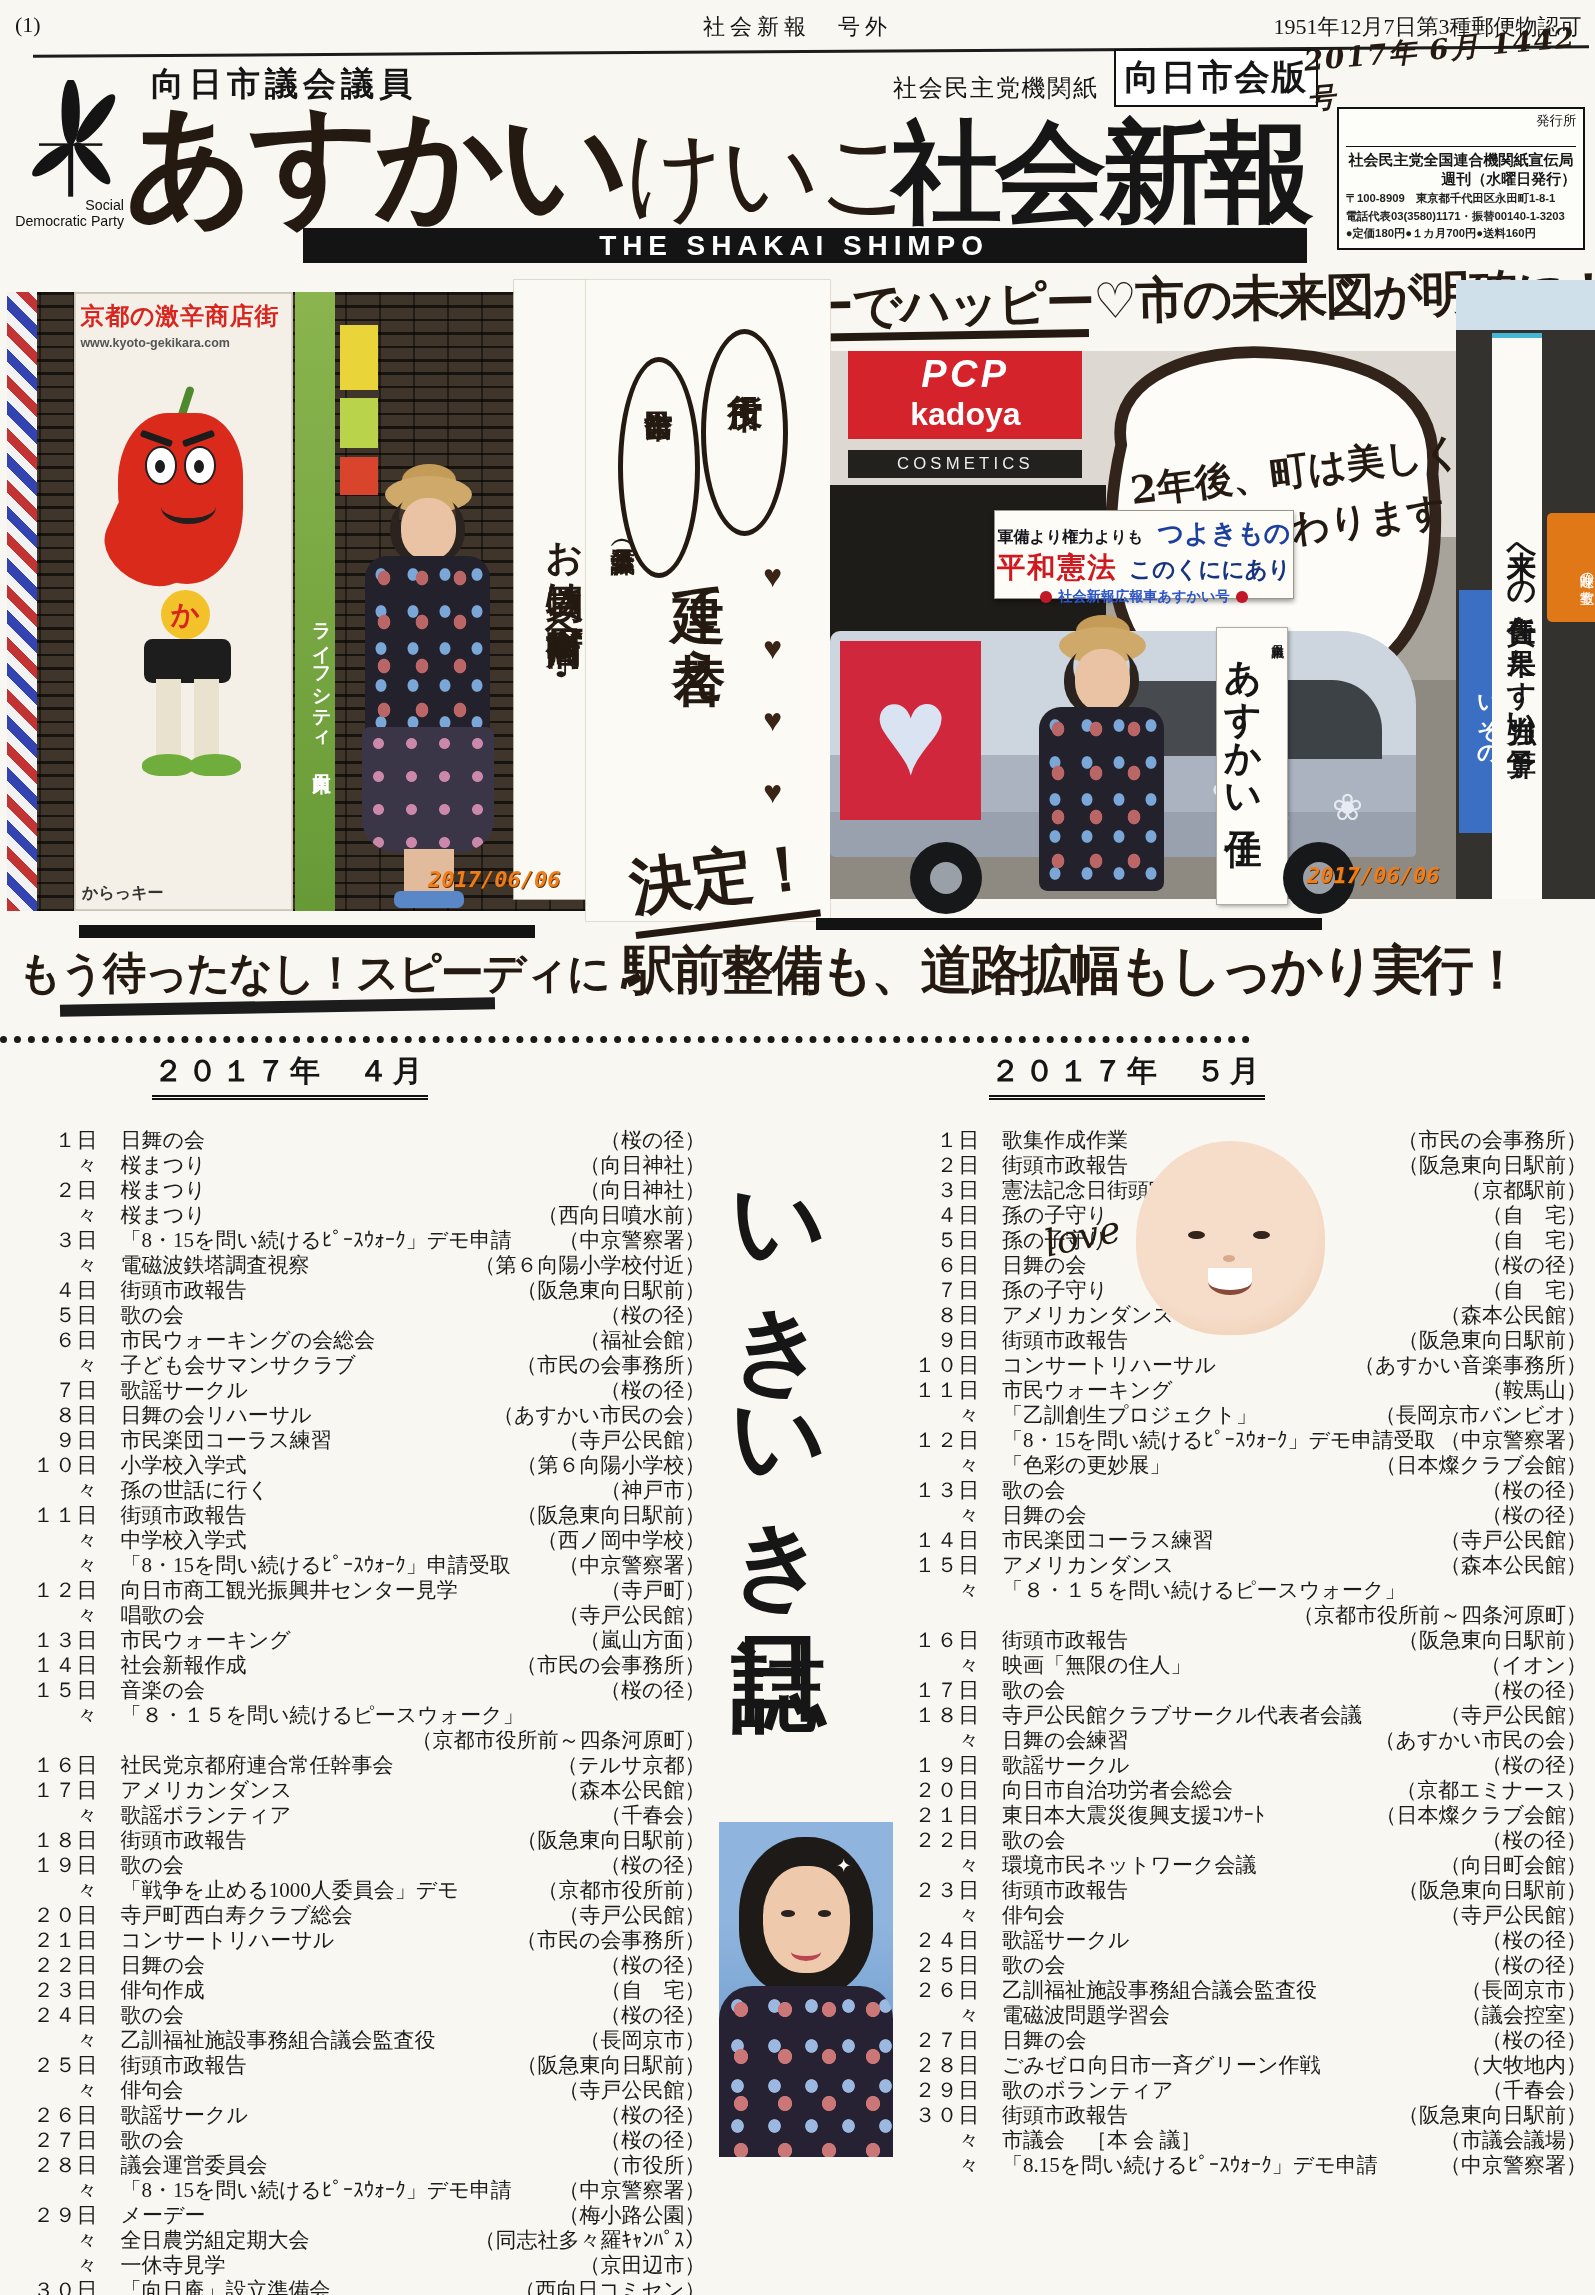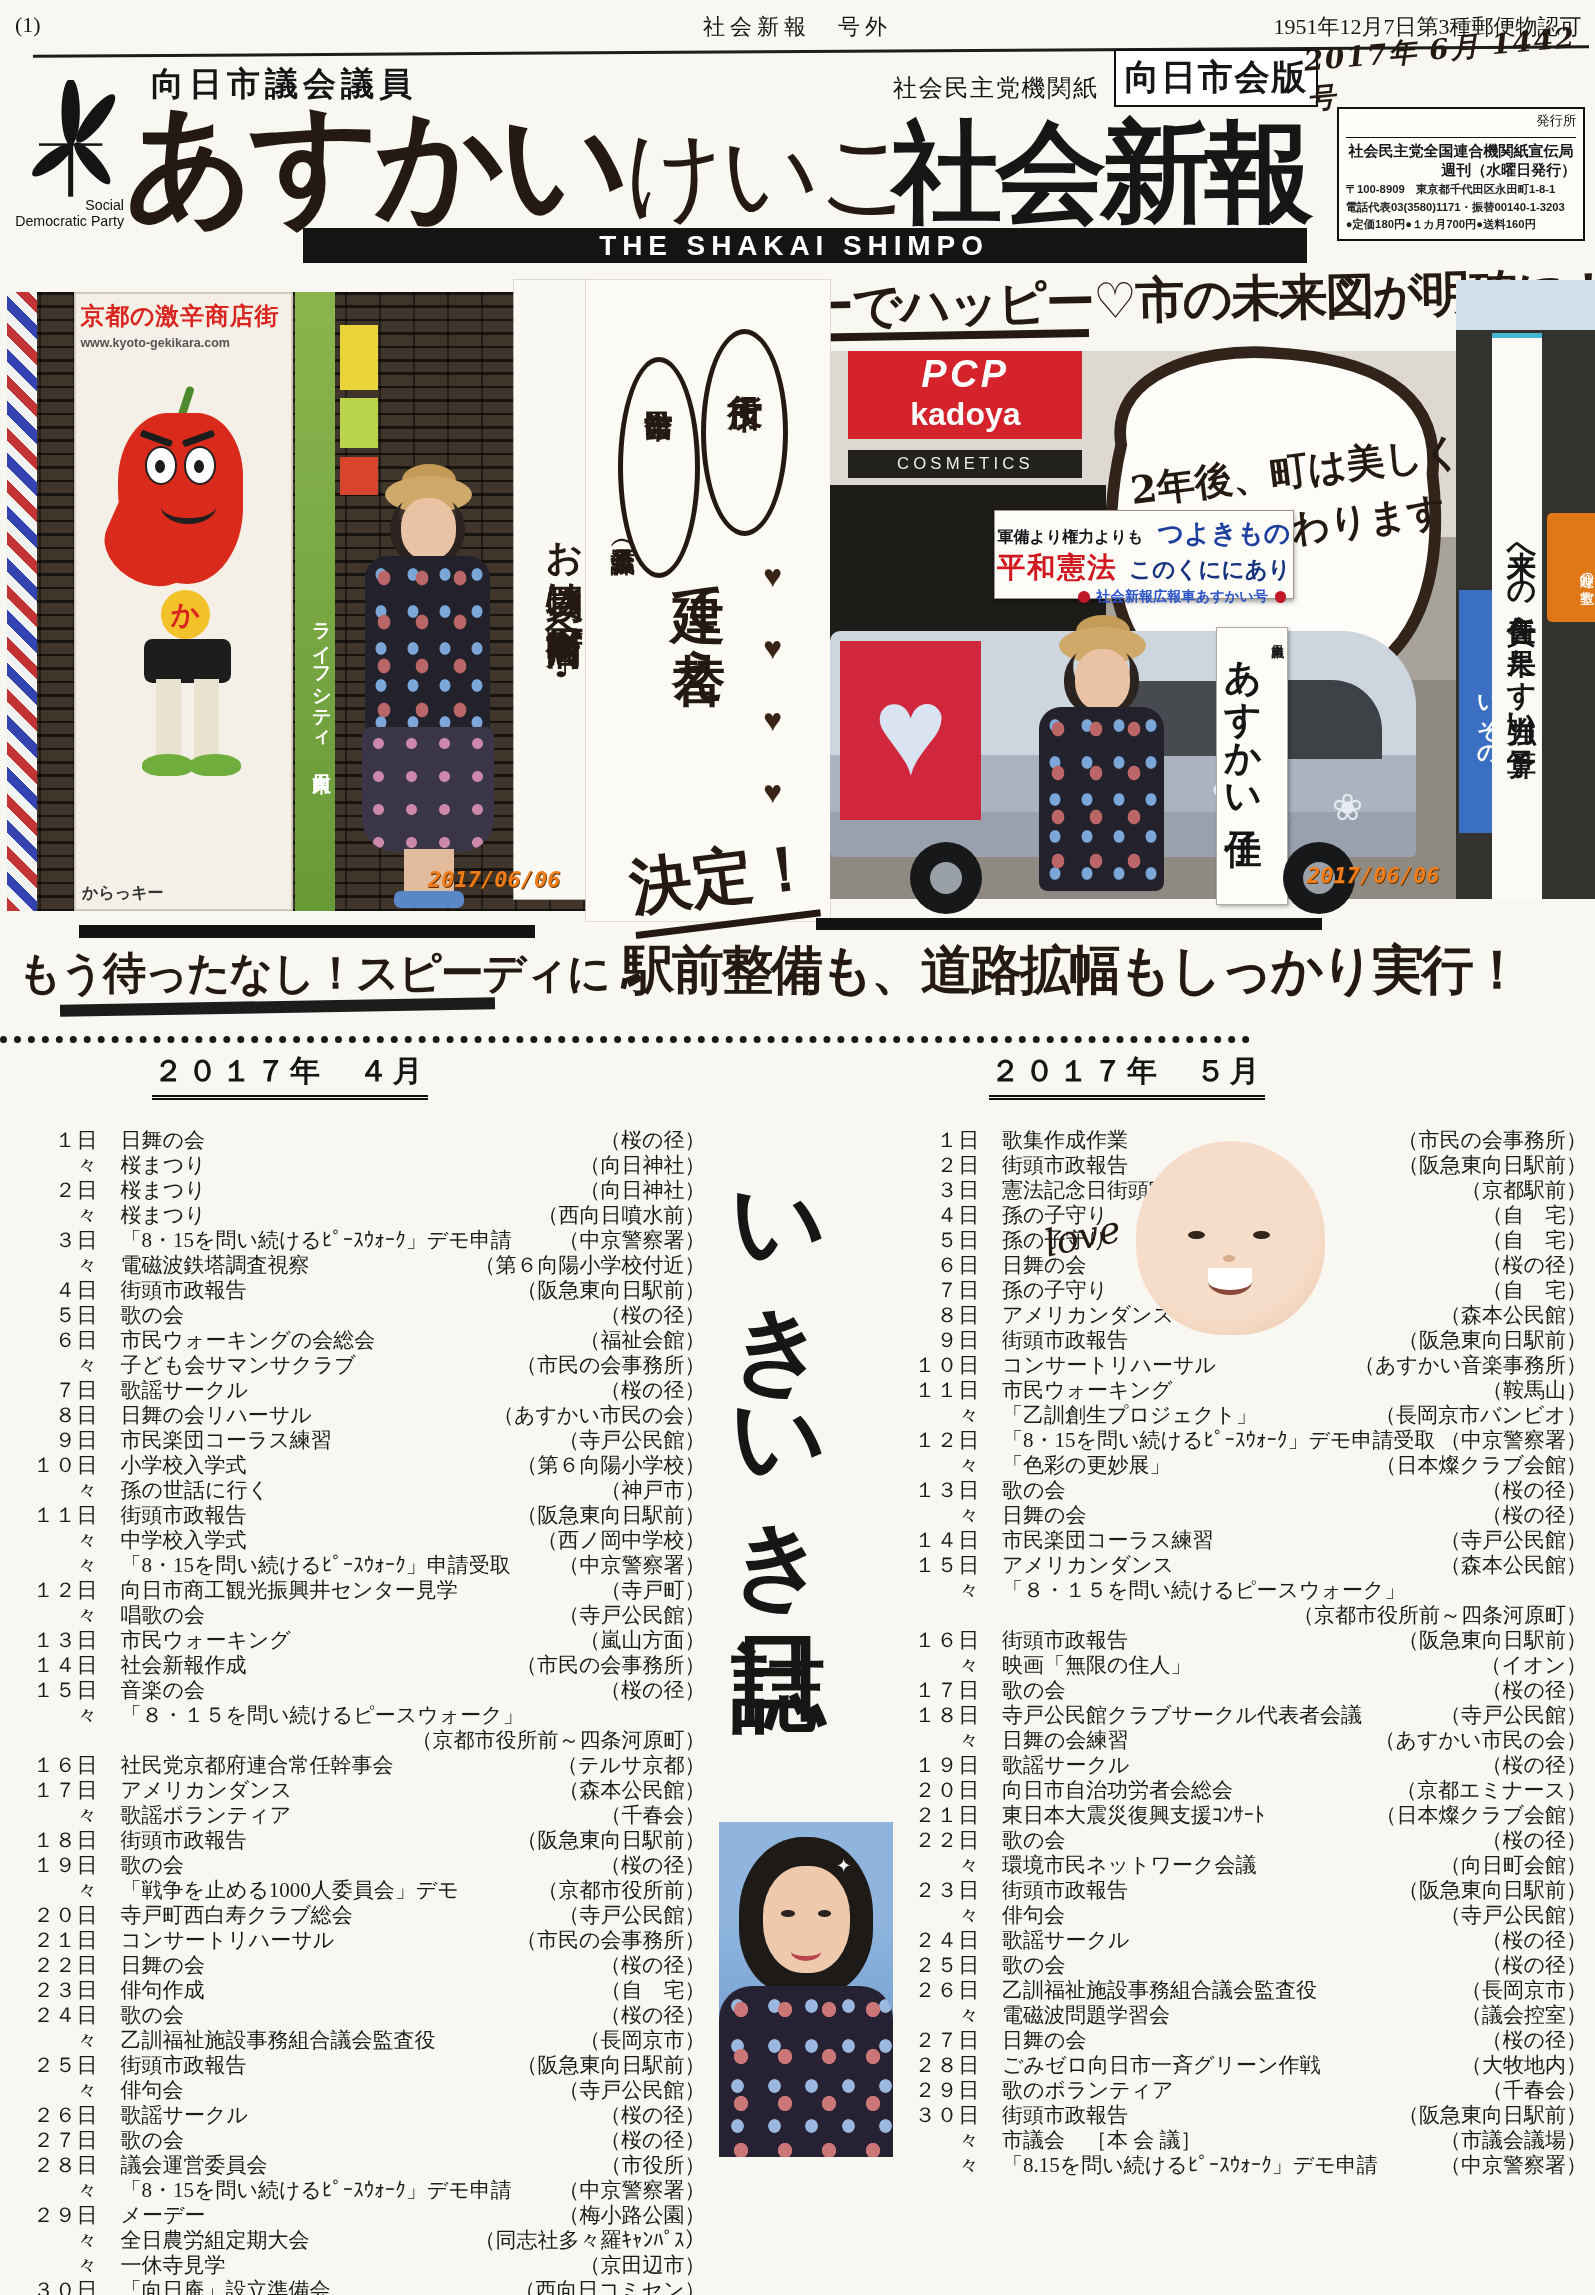"発行所" .pubbox .p0 { padding-bottom: 7px -> 16px }
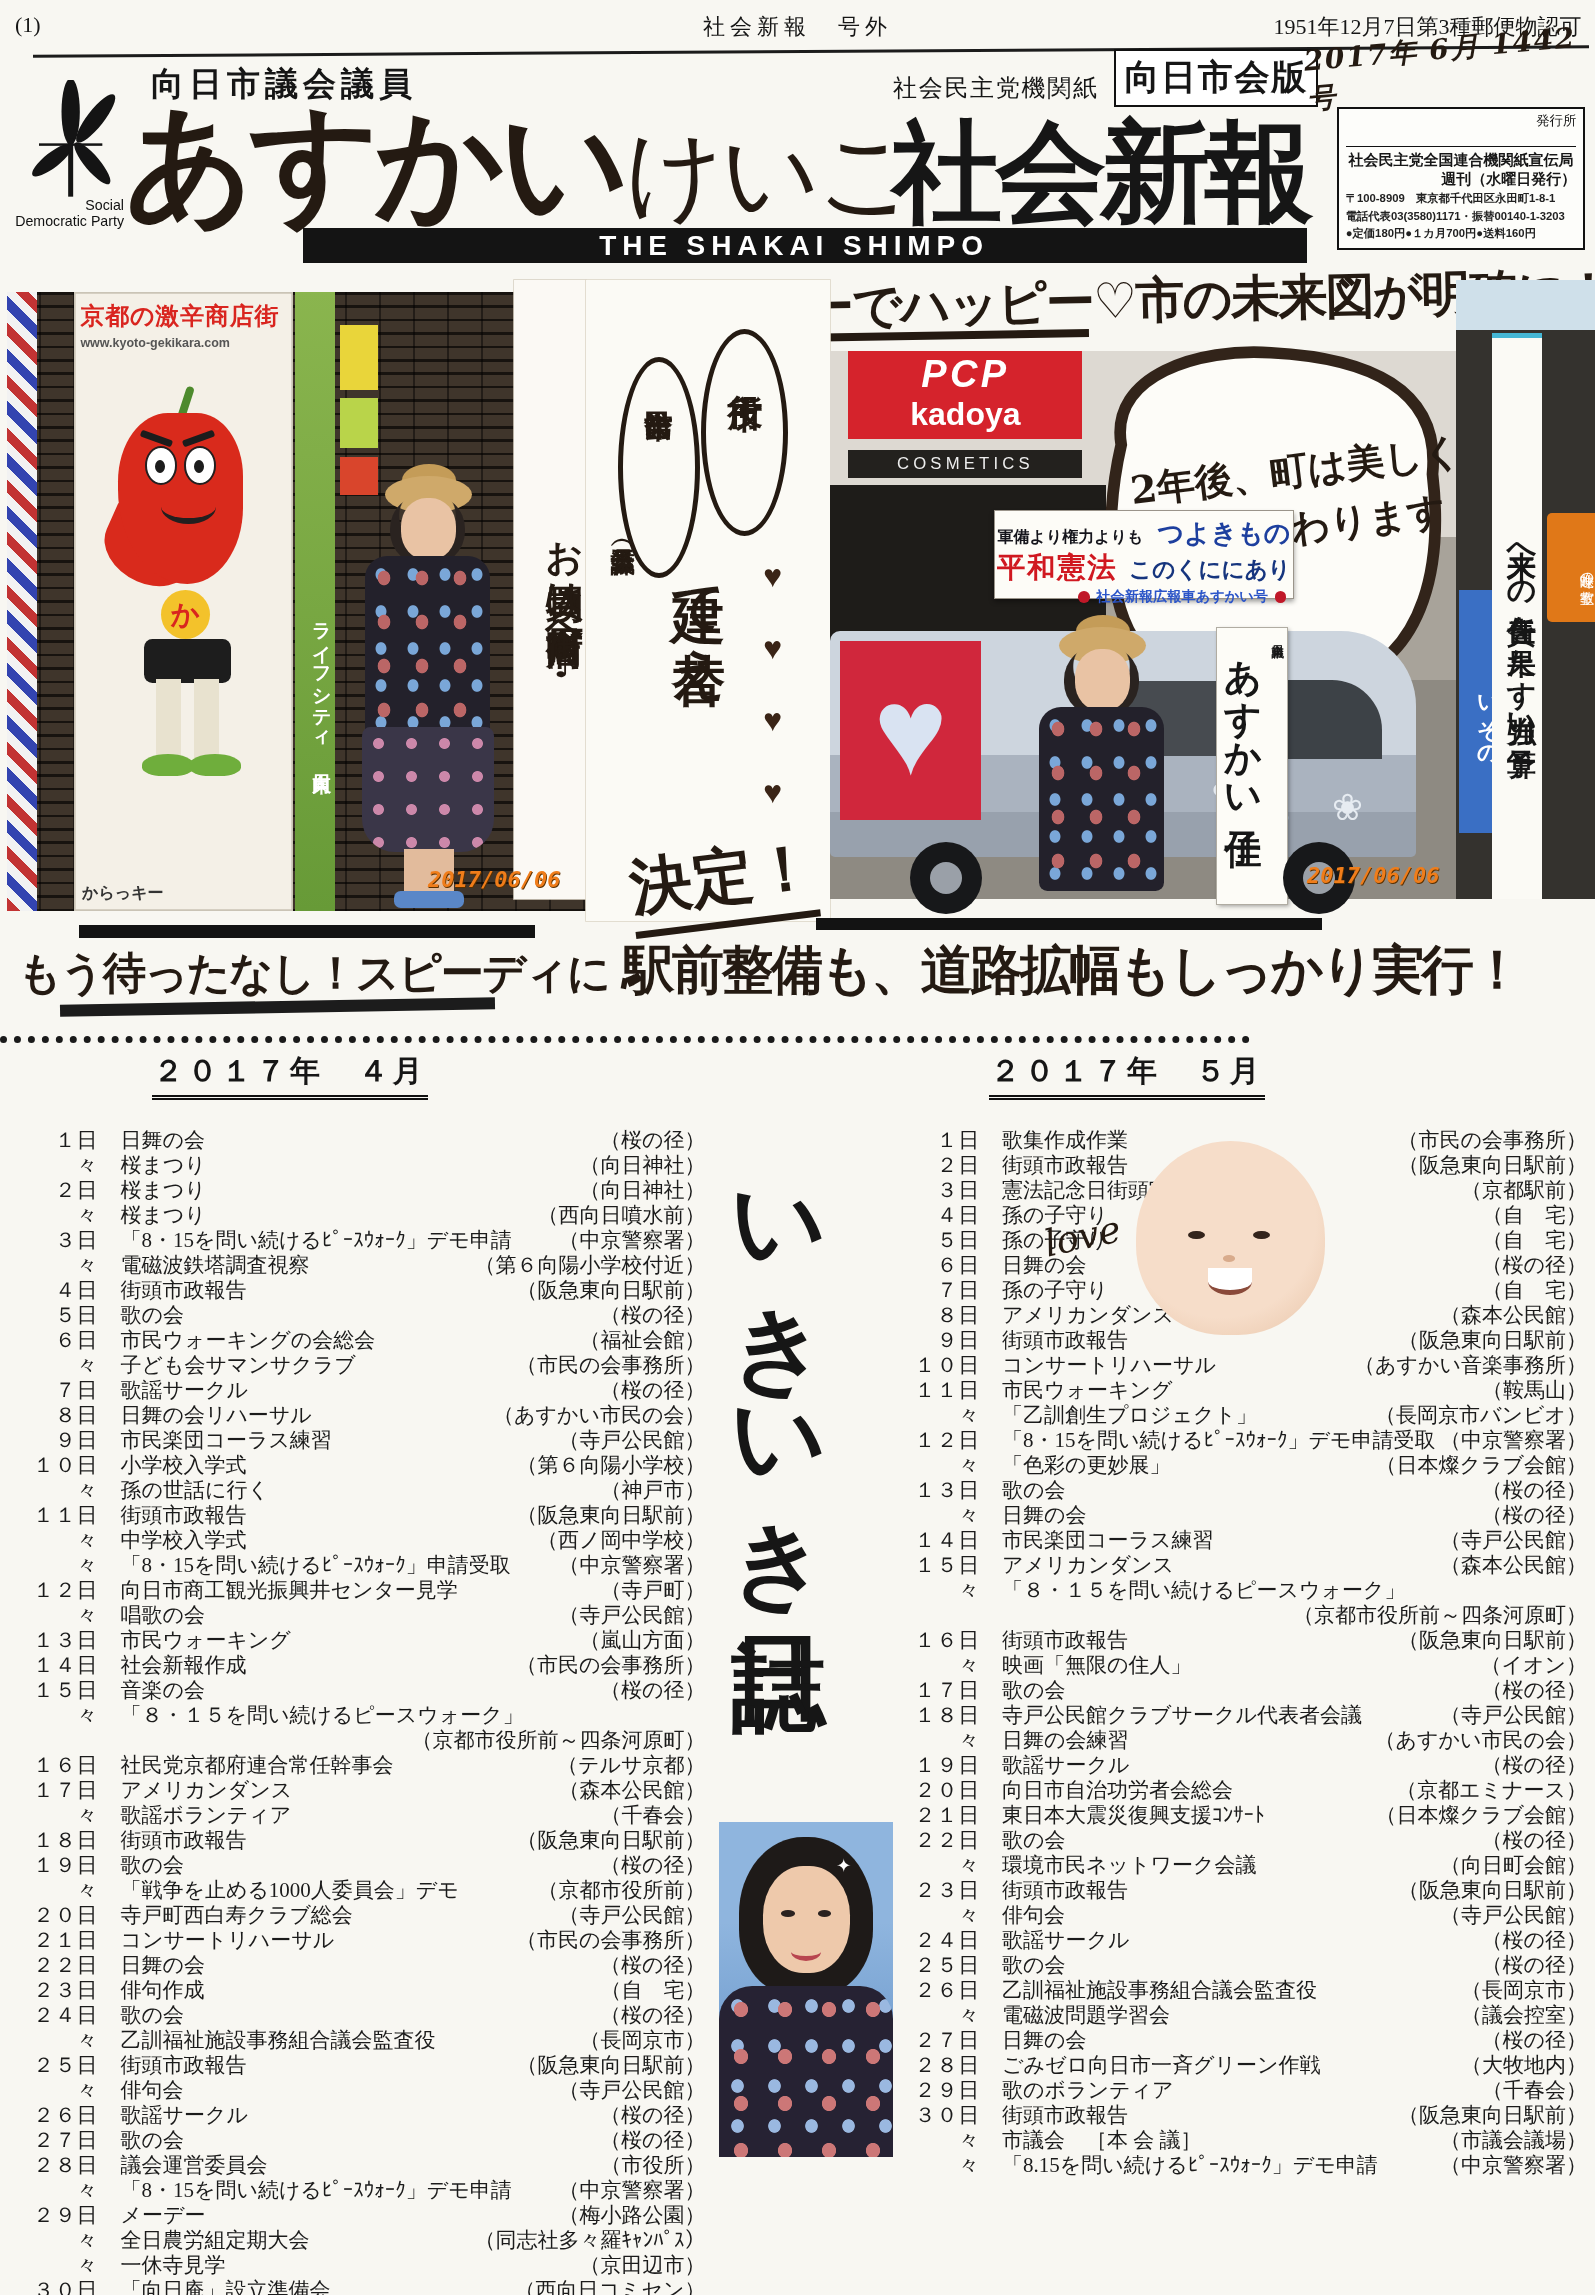"社会新報広報車あすかい号" .rs3 { text-align: right -> none }
